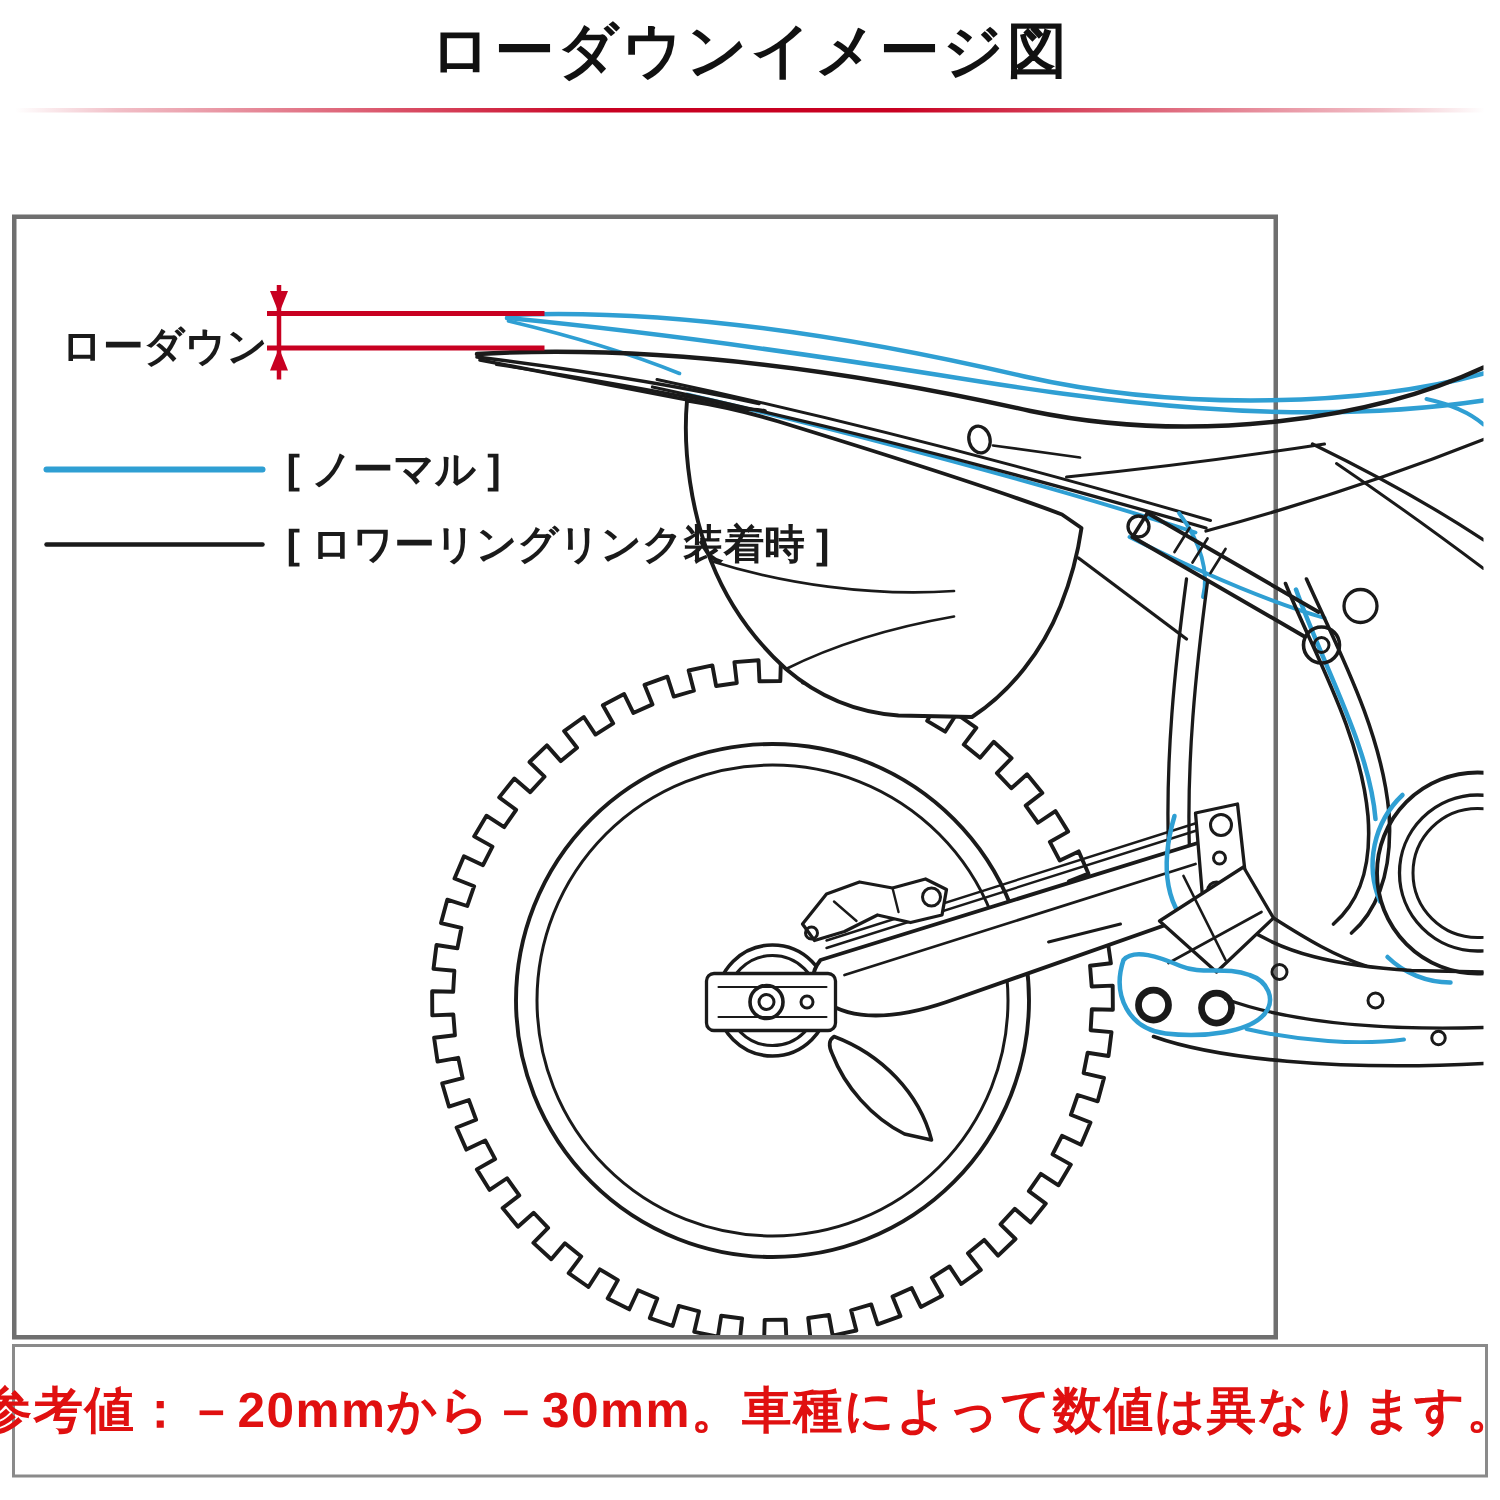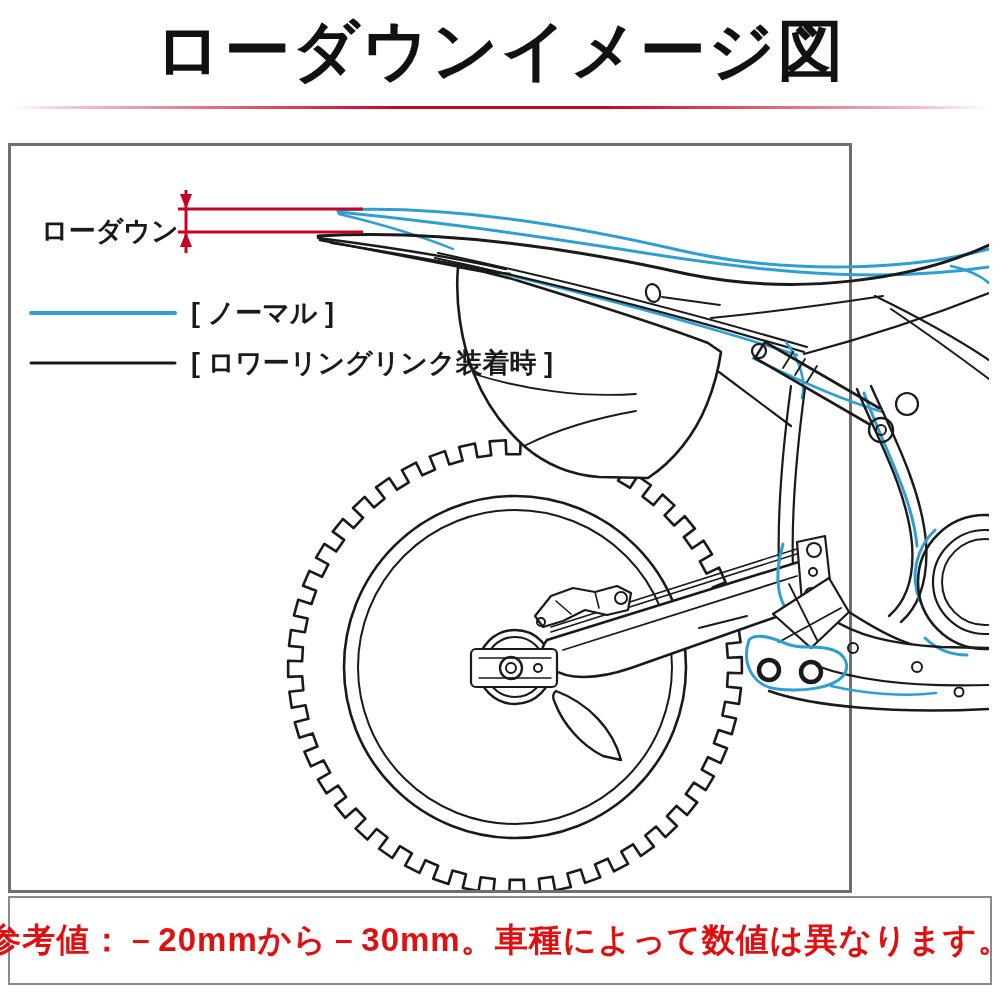"ローダウンイメージ図" .page-title { font-size: 66px -> 40px }
